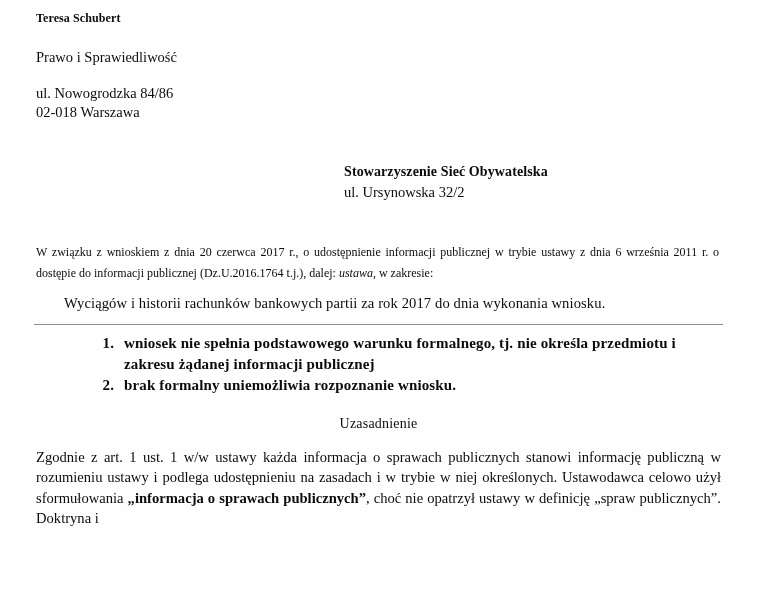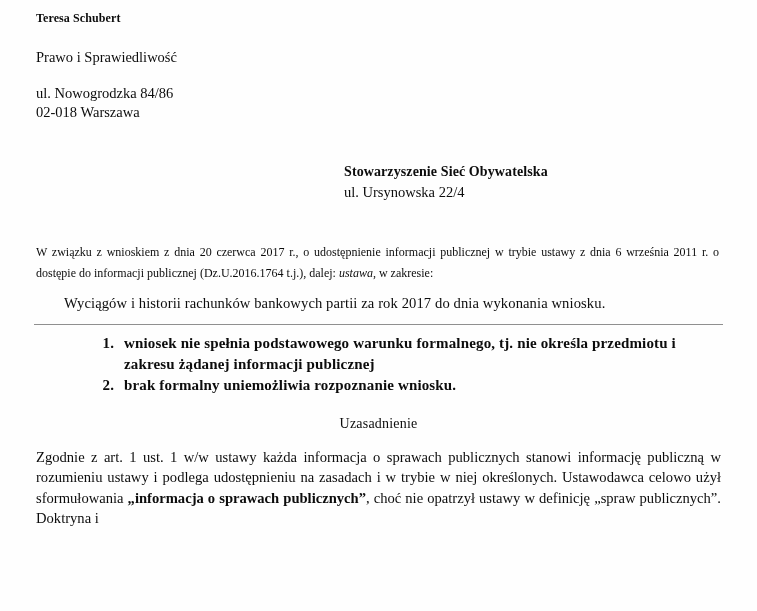"ul. Ursynowska 22/4" div { text: 22/4 -> 32/2 }
